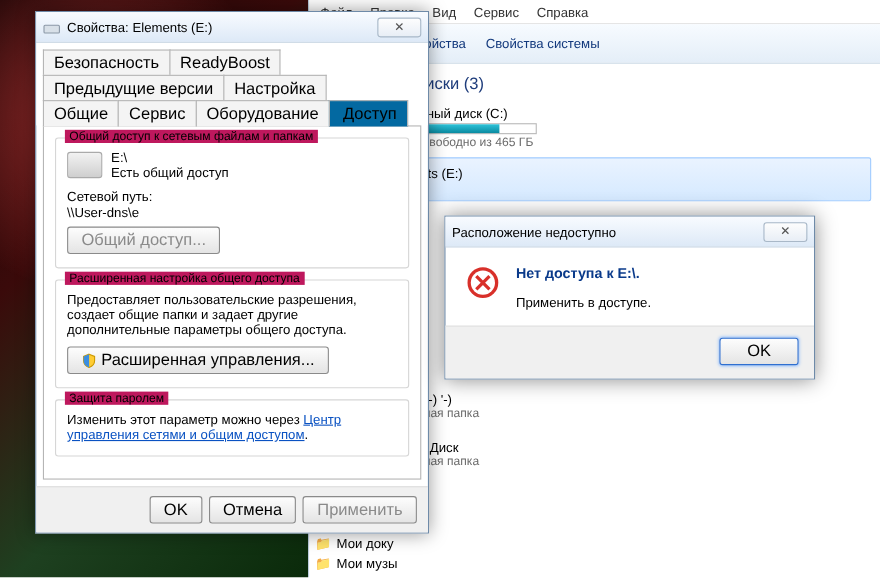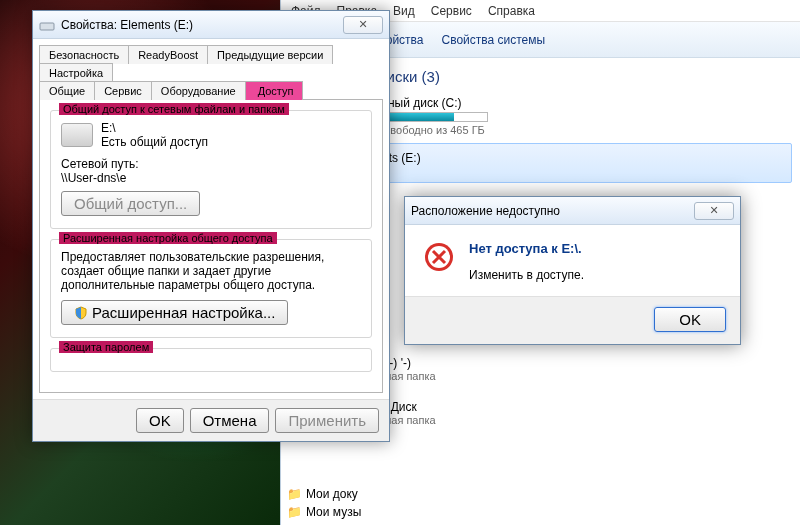"Безопасность" .tab { font-size: 11px -> 15px }
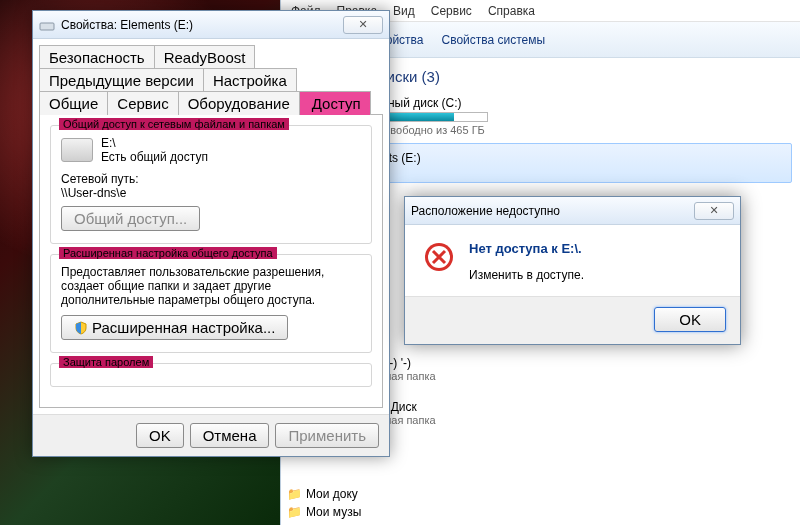"Доступ" .tab.active { background: #ec4899 -> #0369a1 }
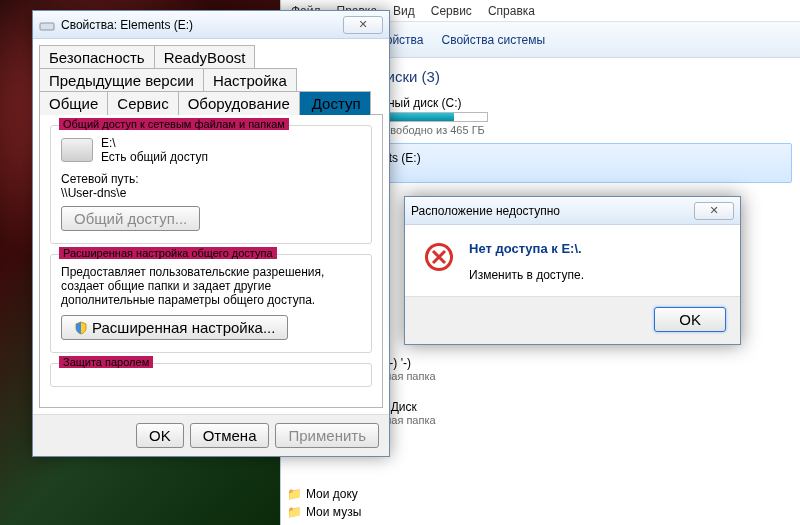"Изменить в доступе." div { text: Изменить -> Применить }
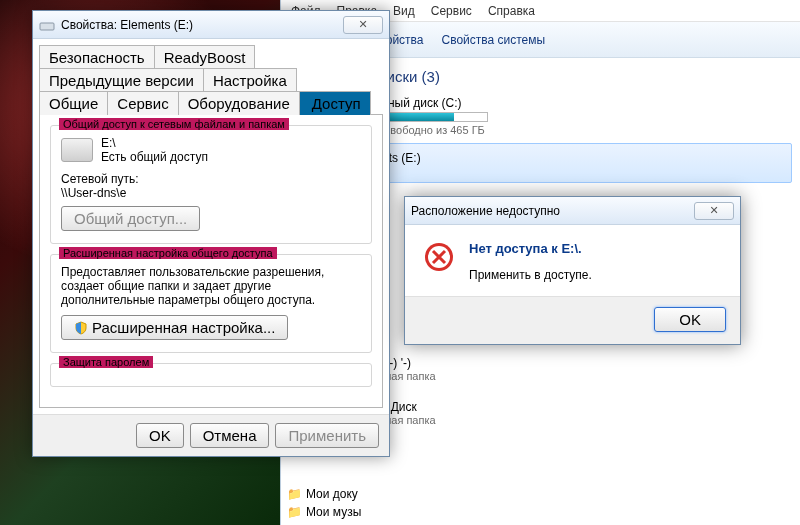"Расширенная настройка..." span { text: настройка -> управления }
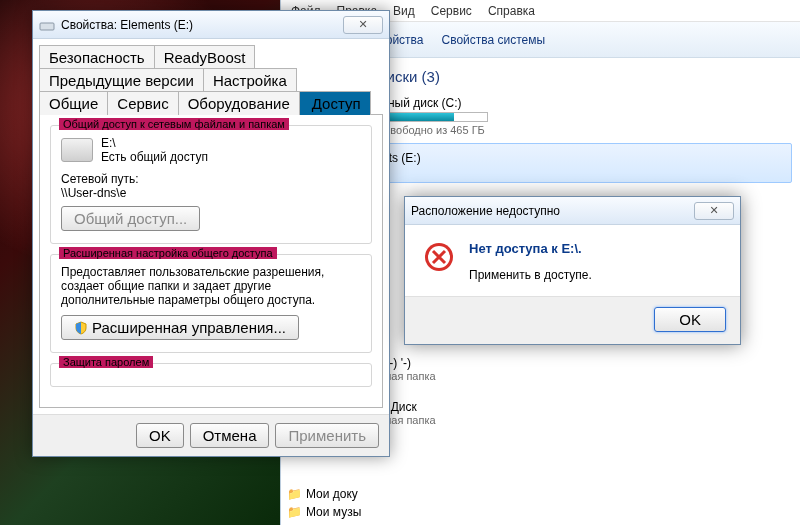"Изменить этот параметр можно через" div { html: none -> <div><span>Изменить этот параметр можно через </span><span>Центр управления сетями и общим доступом</span>.</div> }
